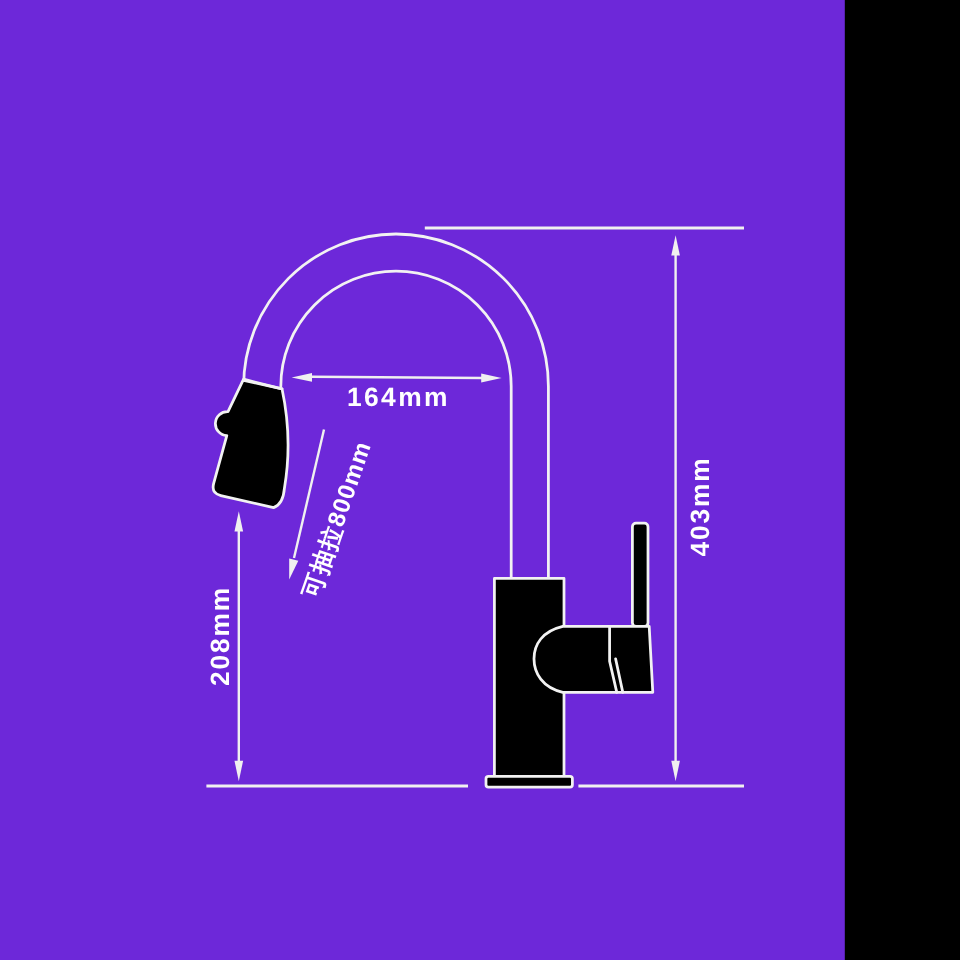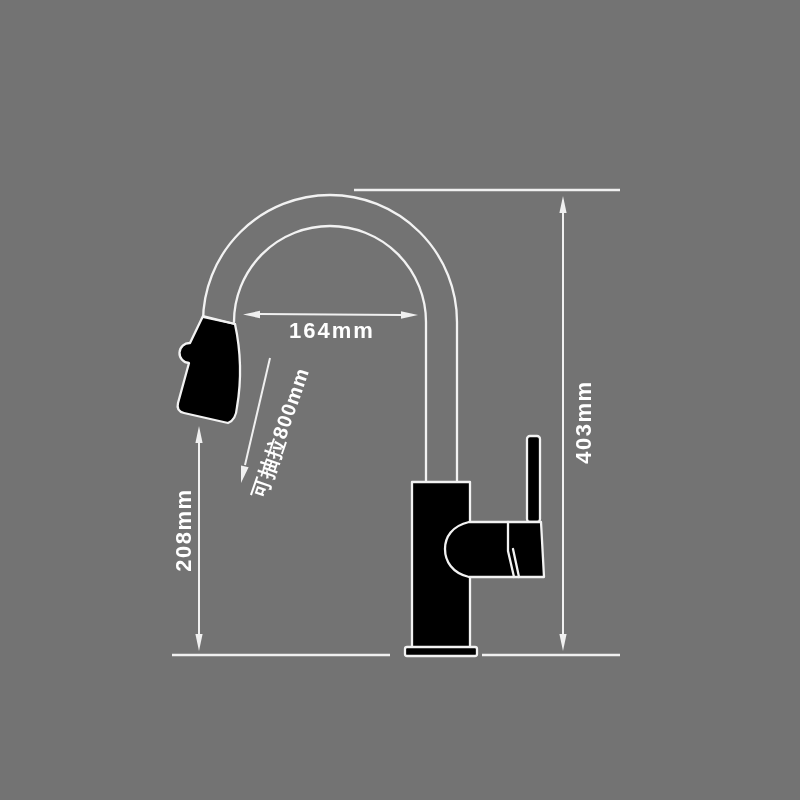"164mm" .stage { background: #737373 -> #6d28d9; width: 800px -> 704px }
